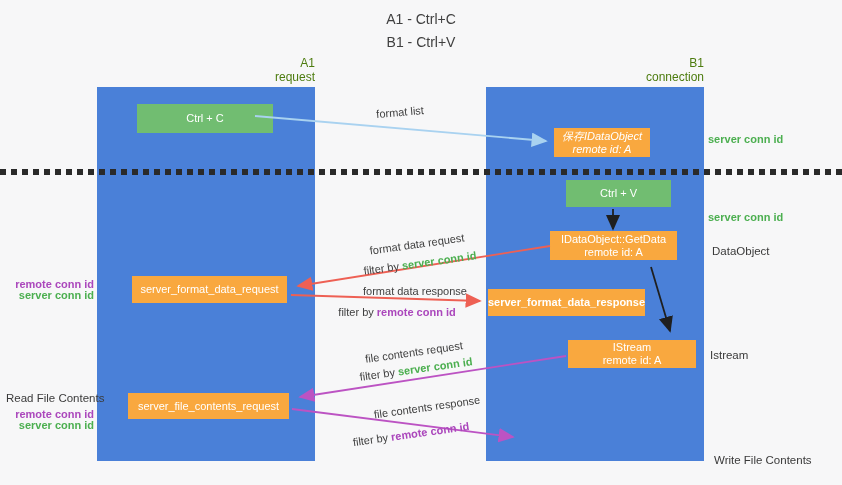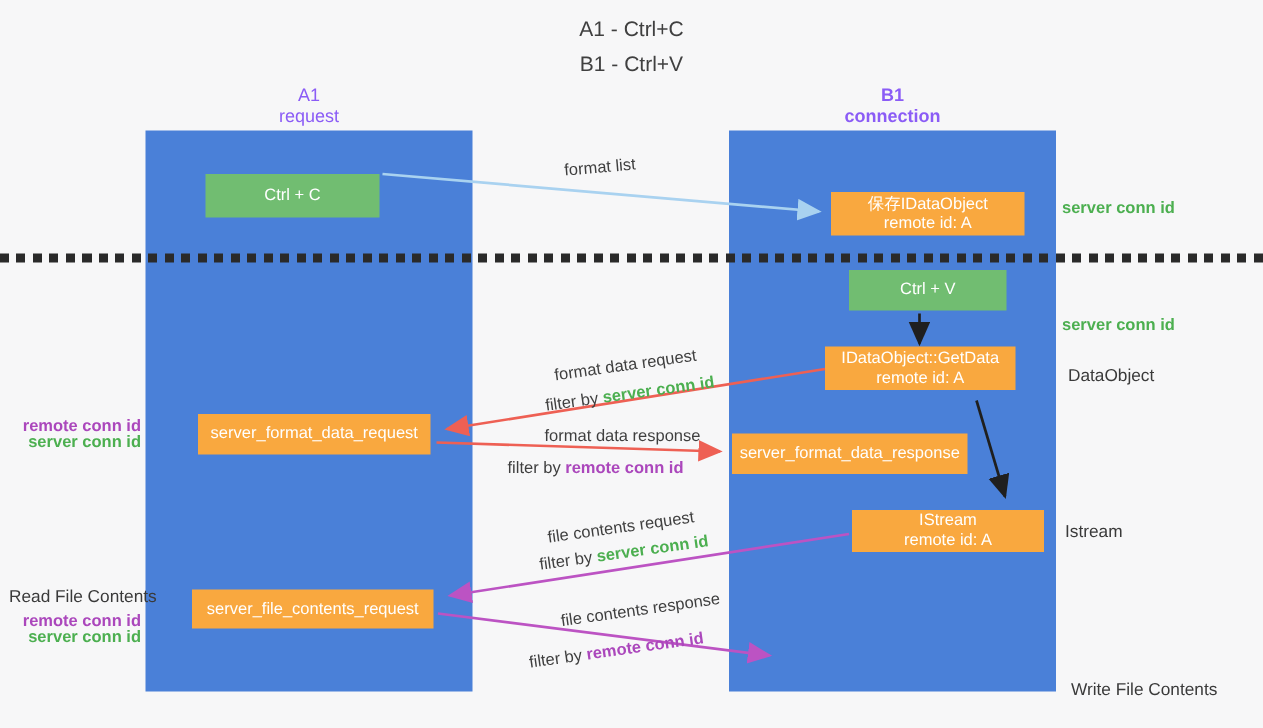"A1" .col-header { color: #8b5cf6 -> #4d7c0f; text-align: center -> right }
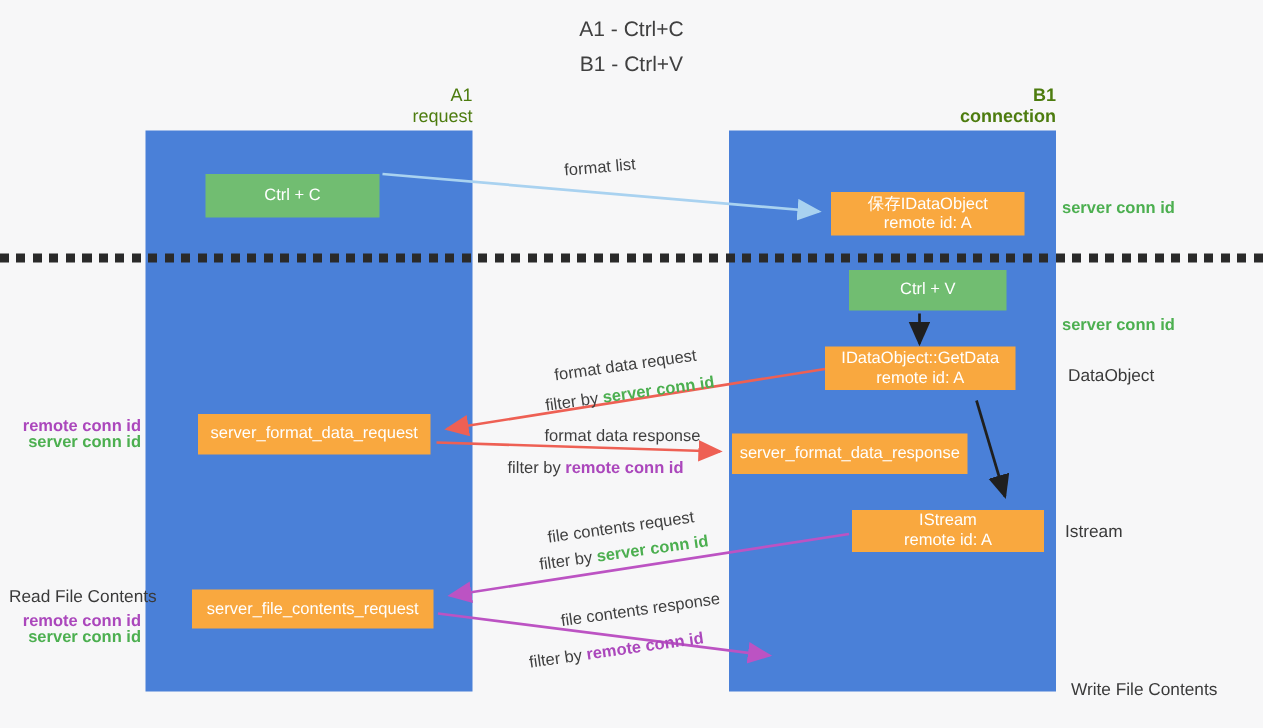"B1" .col-header.b { font-weight: bold -> none }
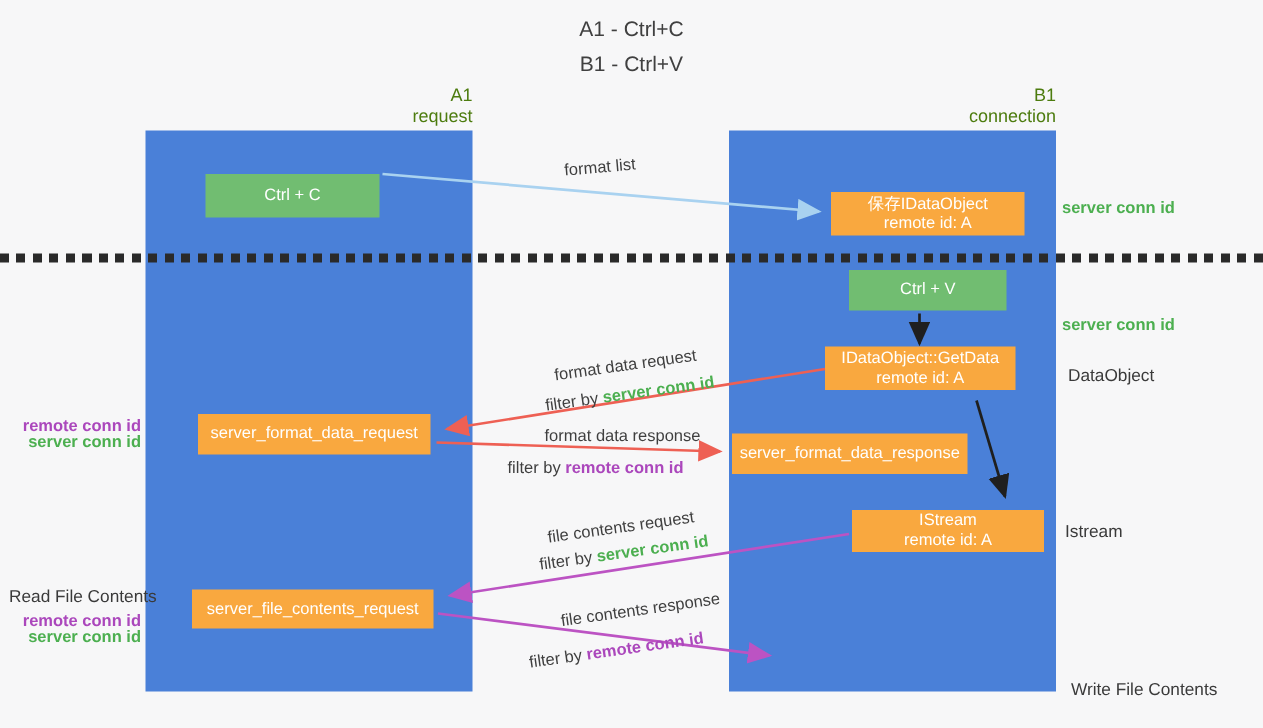"Ctrl + C" #box-ctrl-c { margin-top: 12px -> none; width: 116px -> 136px }
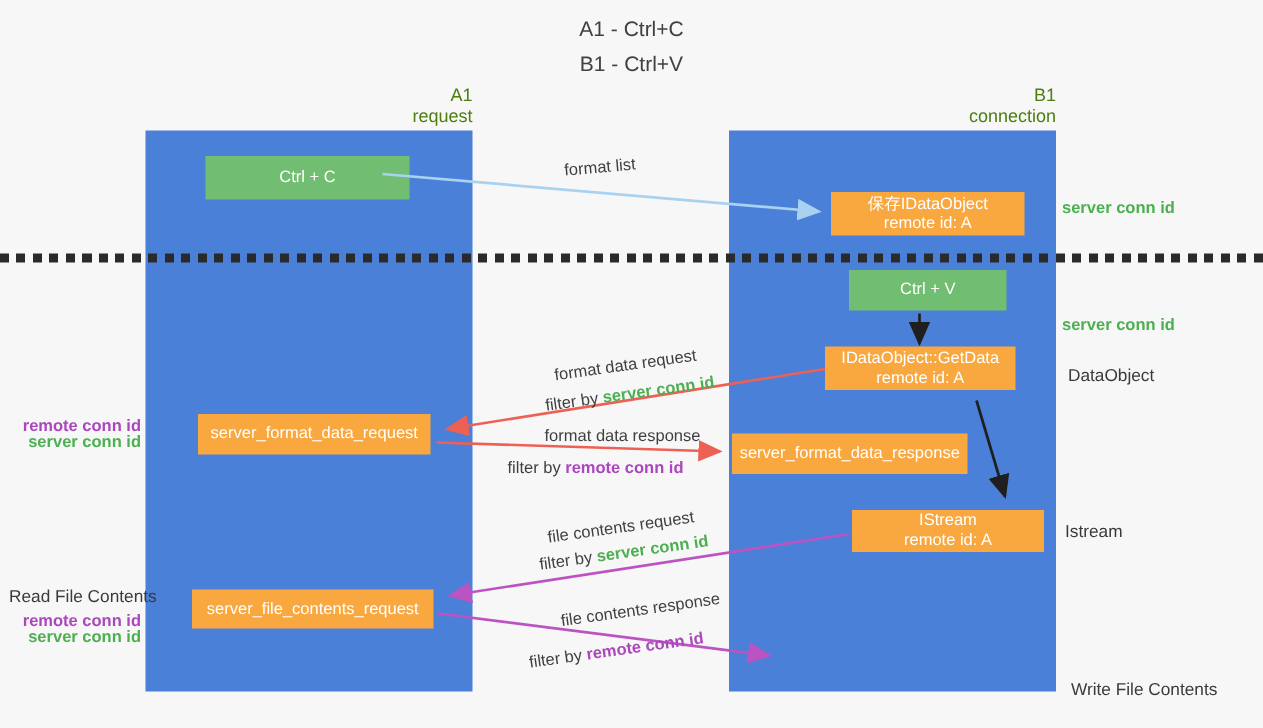"保存IDataObject" #box-save-obj { font-style: none -> italic; width: 129px -> 96px }
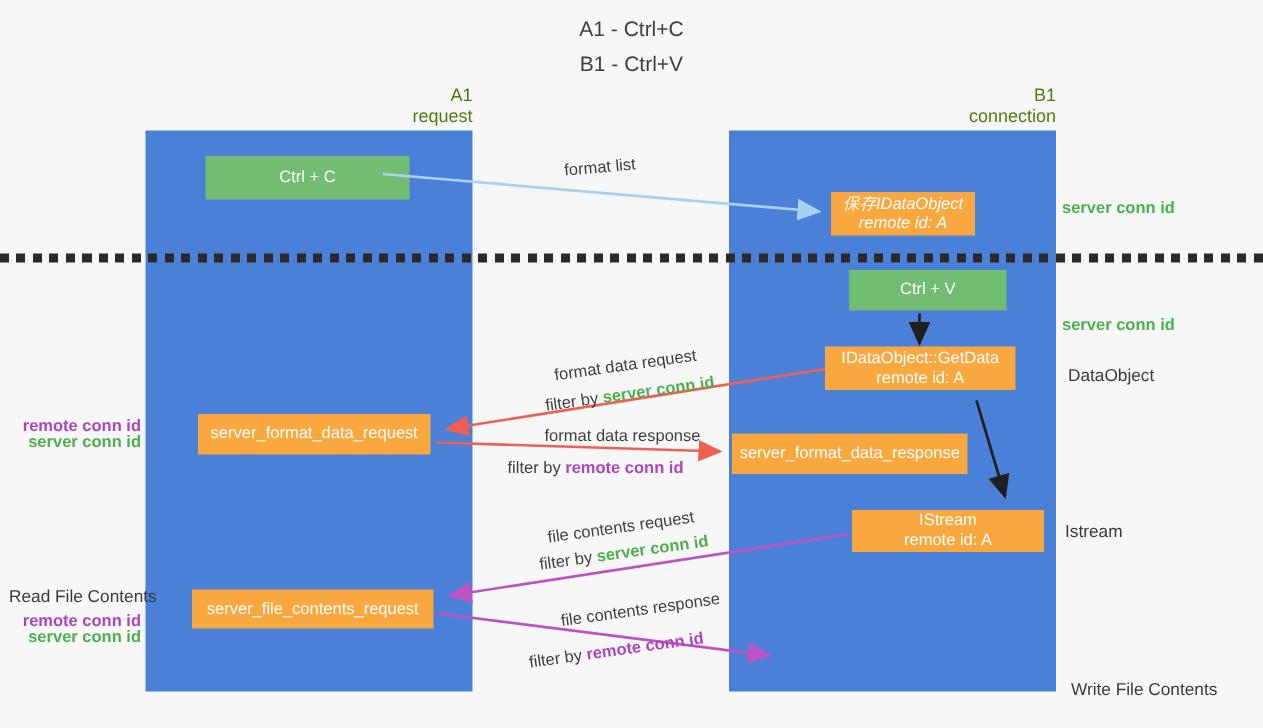"server_format_data_response" #box-fmt-resp { font-weight: none -> bold }
